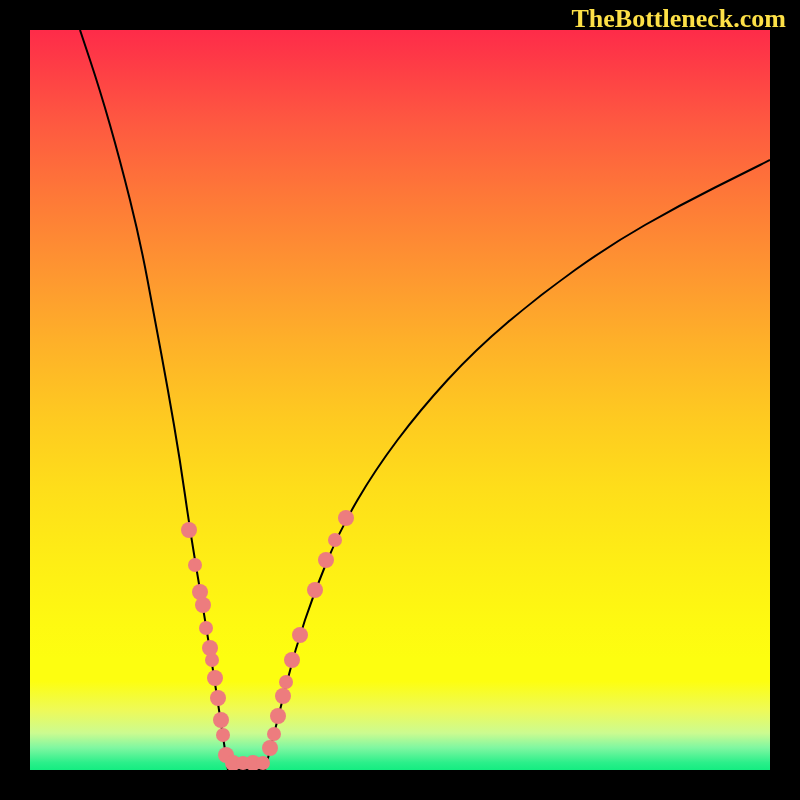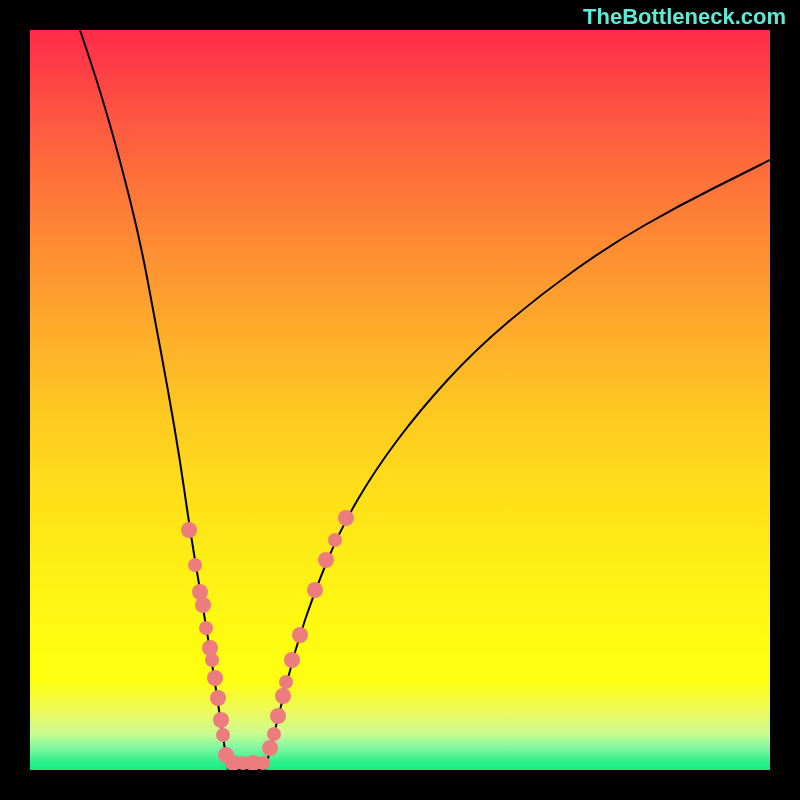"TheBottleneck.com" .watermark { color: #5eead4 -> #fde047; font-family: Liberation Sans, sans-serif -> Liberation Serif, serif; font-size: 22px -> 26px }
